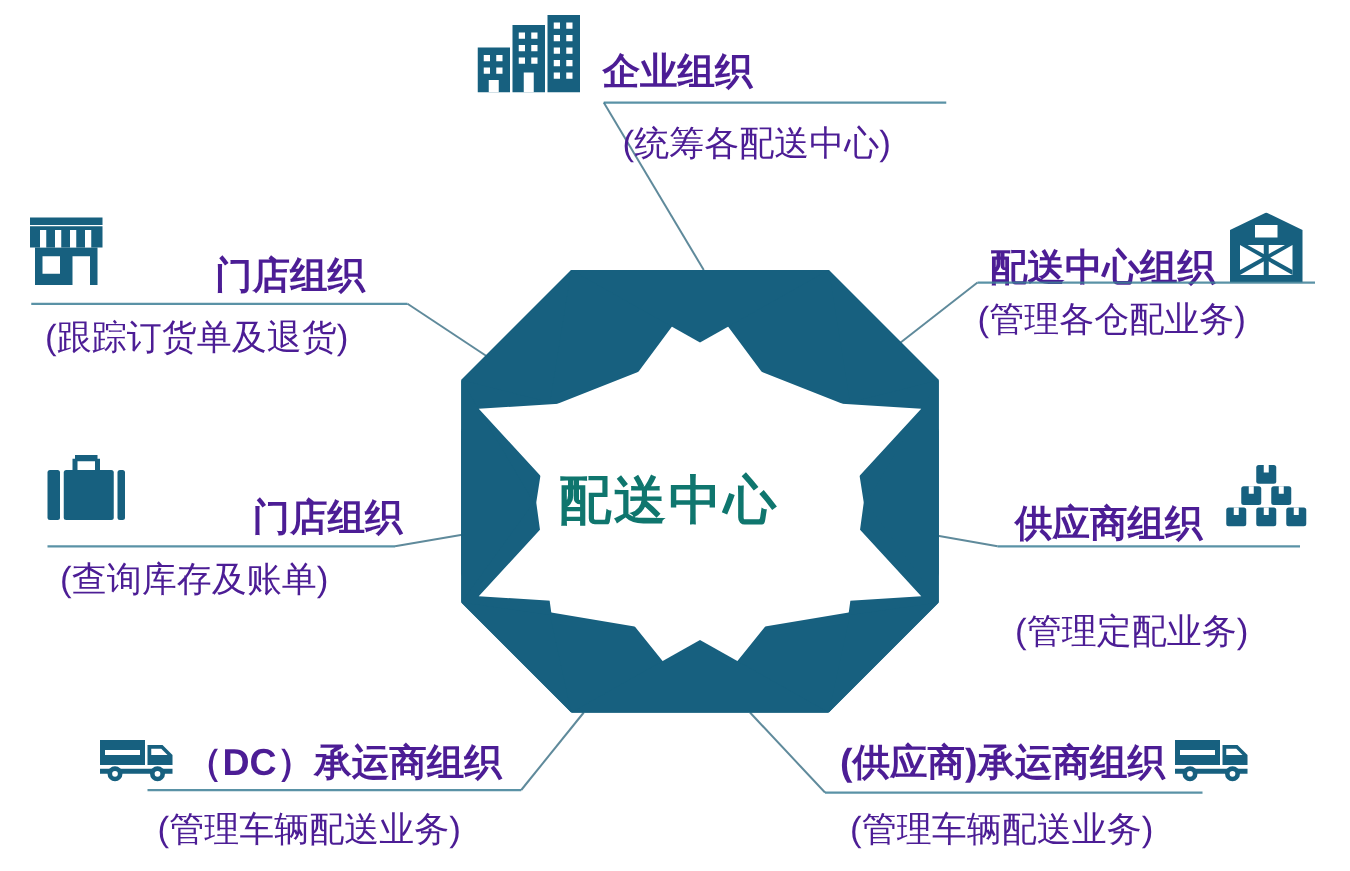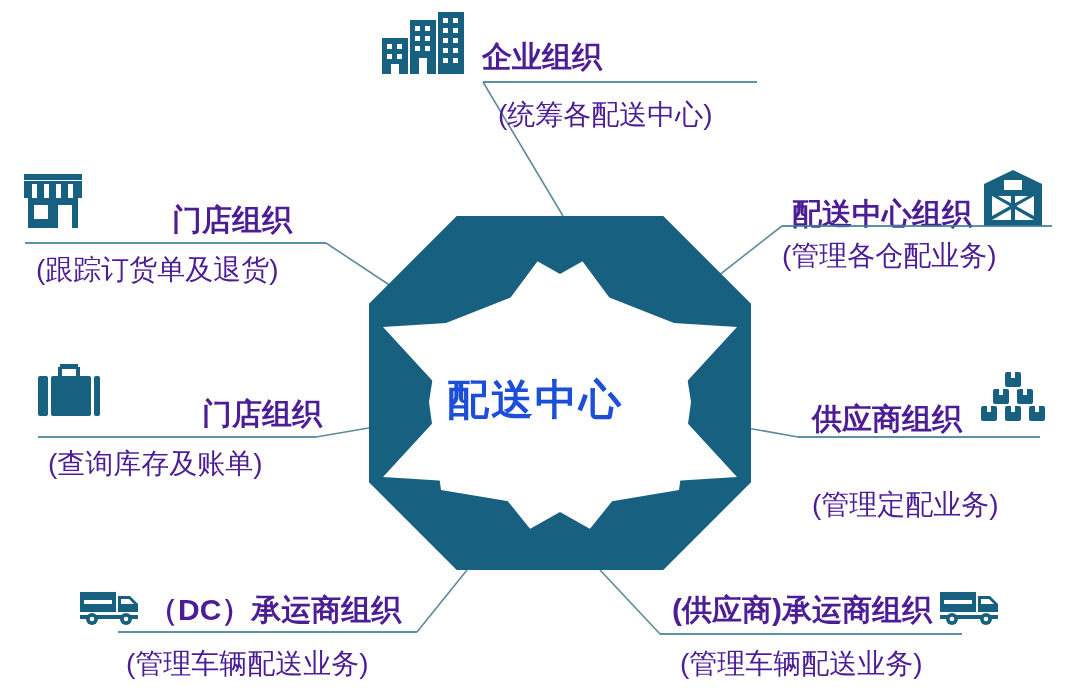"配送中心" .center-text { color: #1d4ed8 -> #0f766e }
